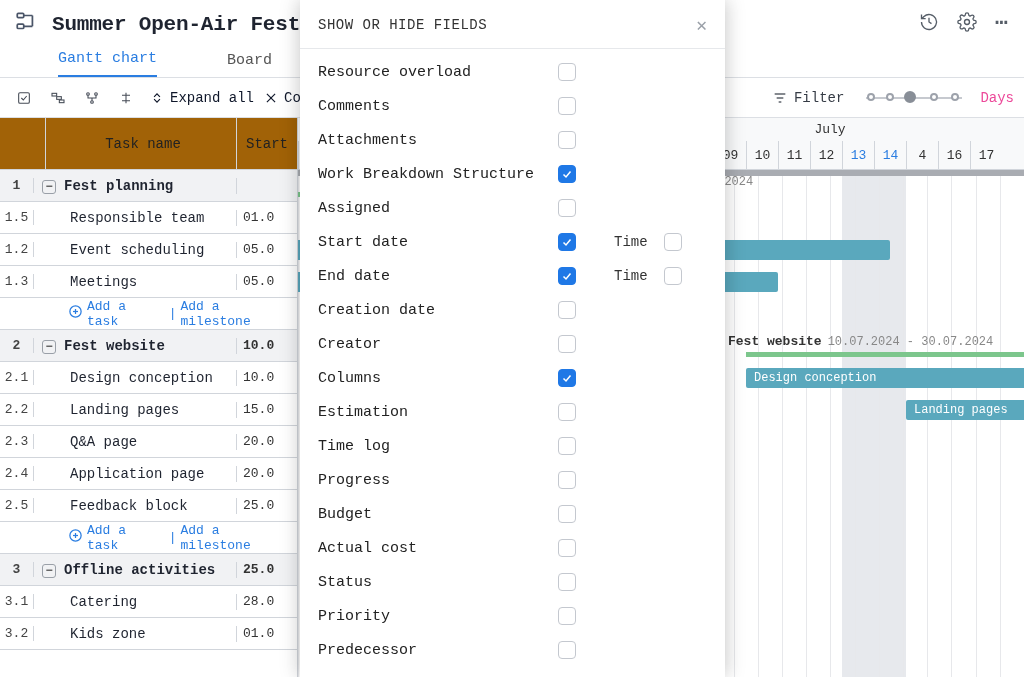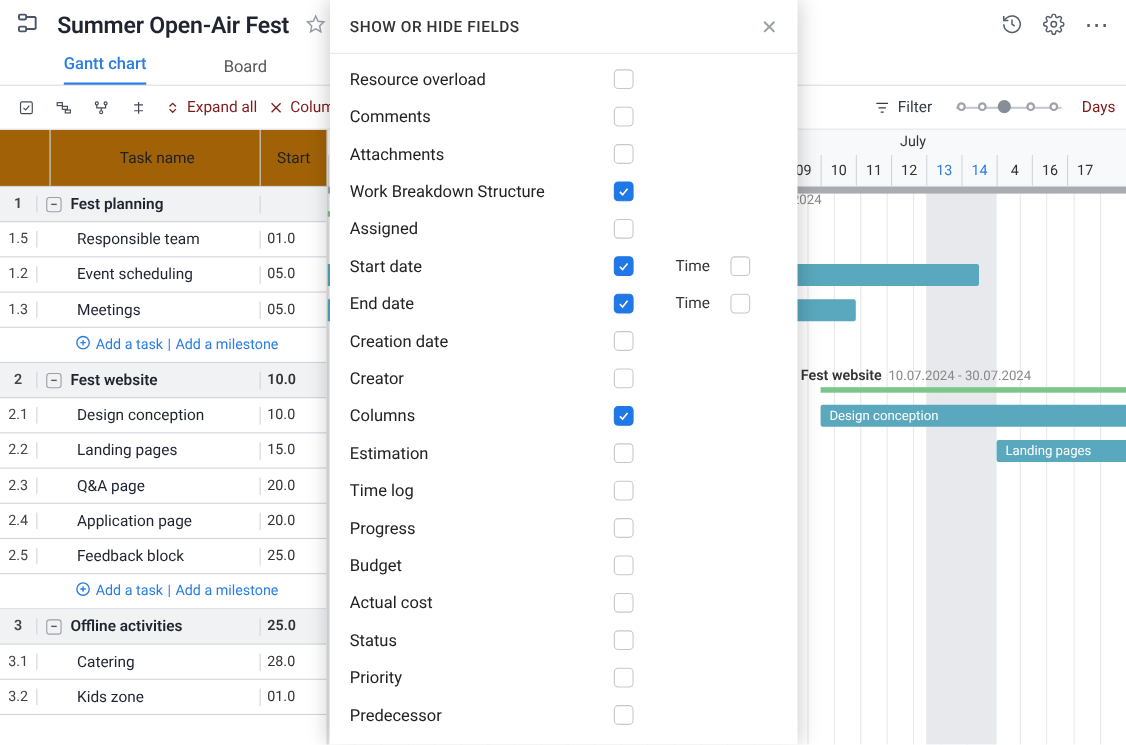"Summer Open-Air Fest" .app { font-family: none -> Liberation Mono, monospace }
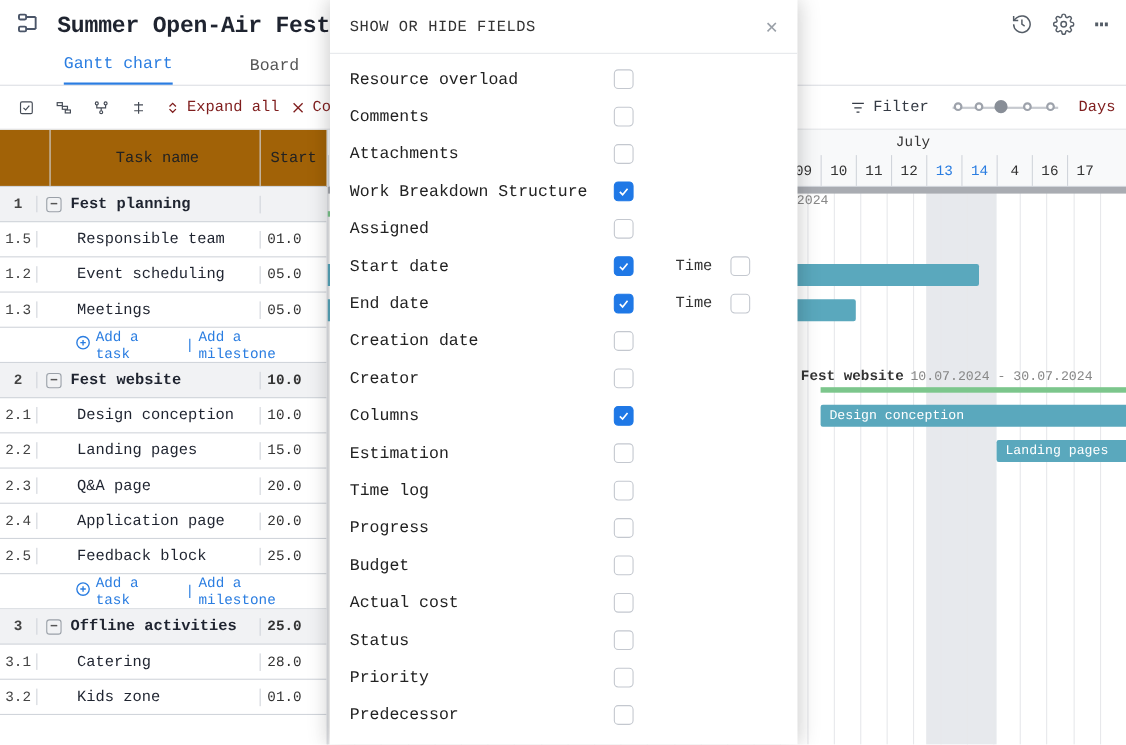"Expand all" .caret-btn { color: #7f1d1d -> #0f172a }
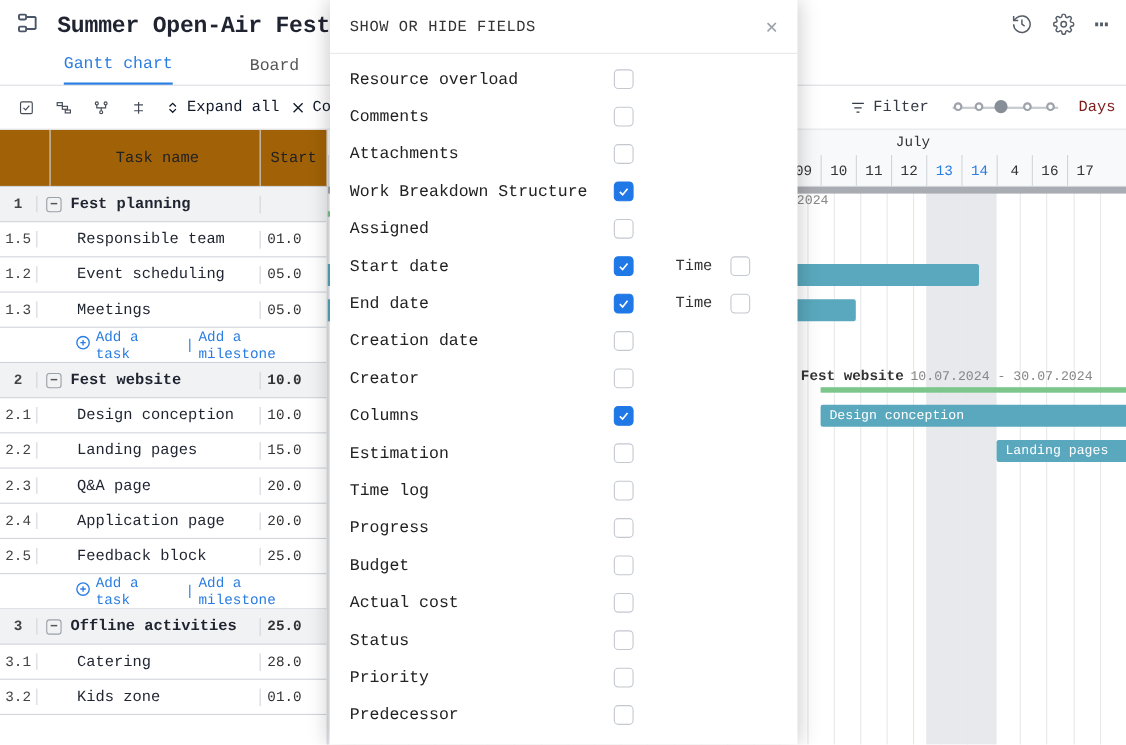"Days" .zoom-label { color: #7f1d1d -> #ec4899 }
